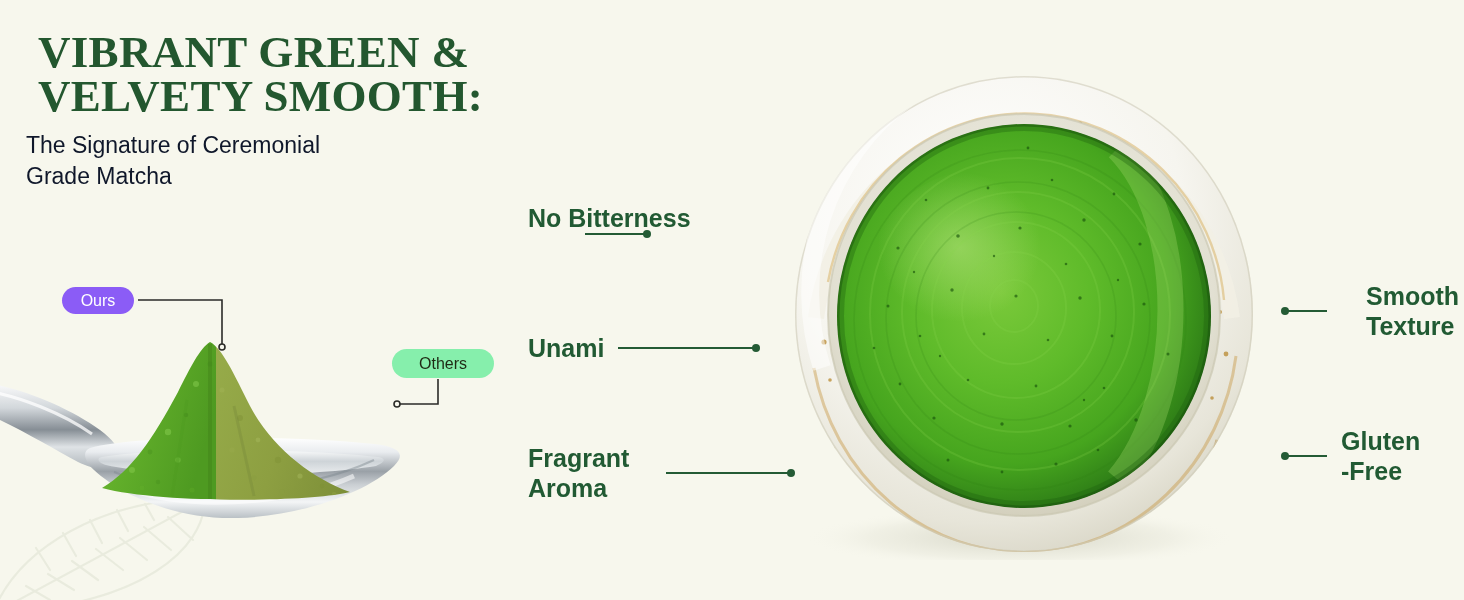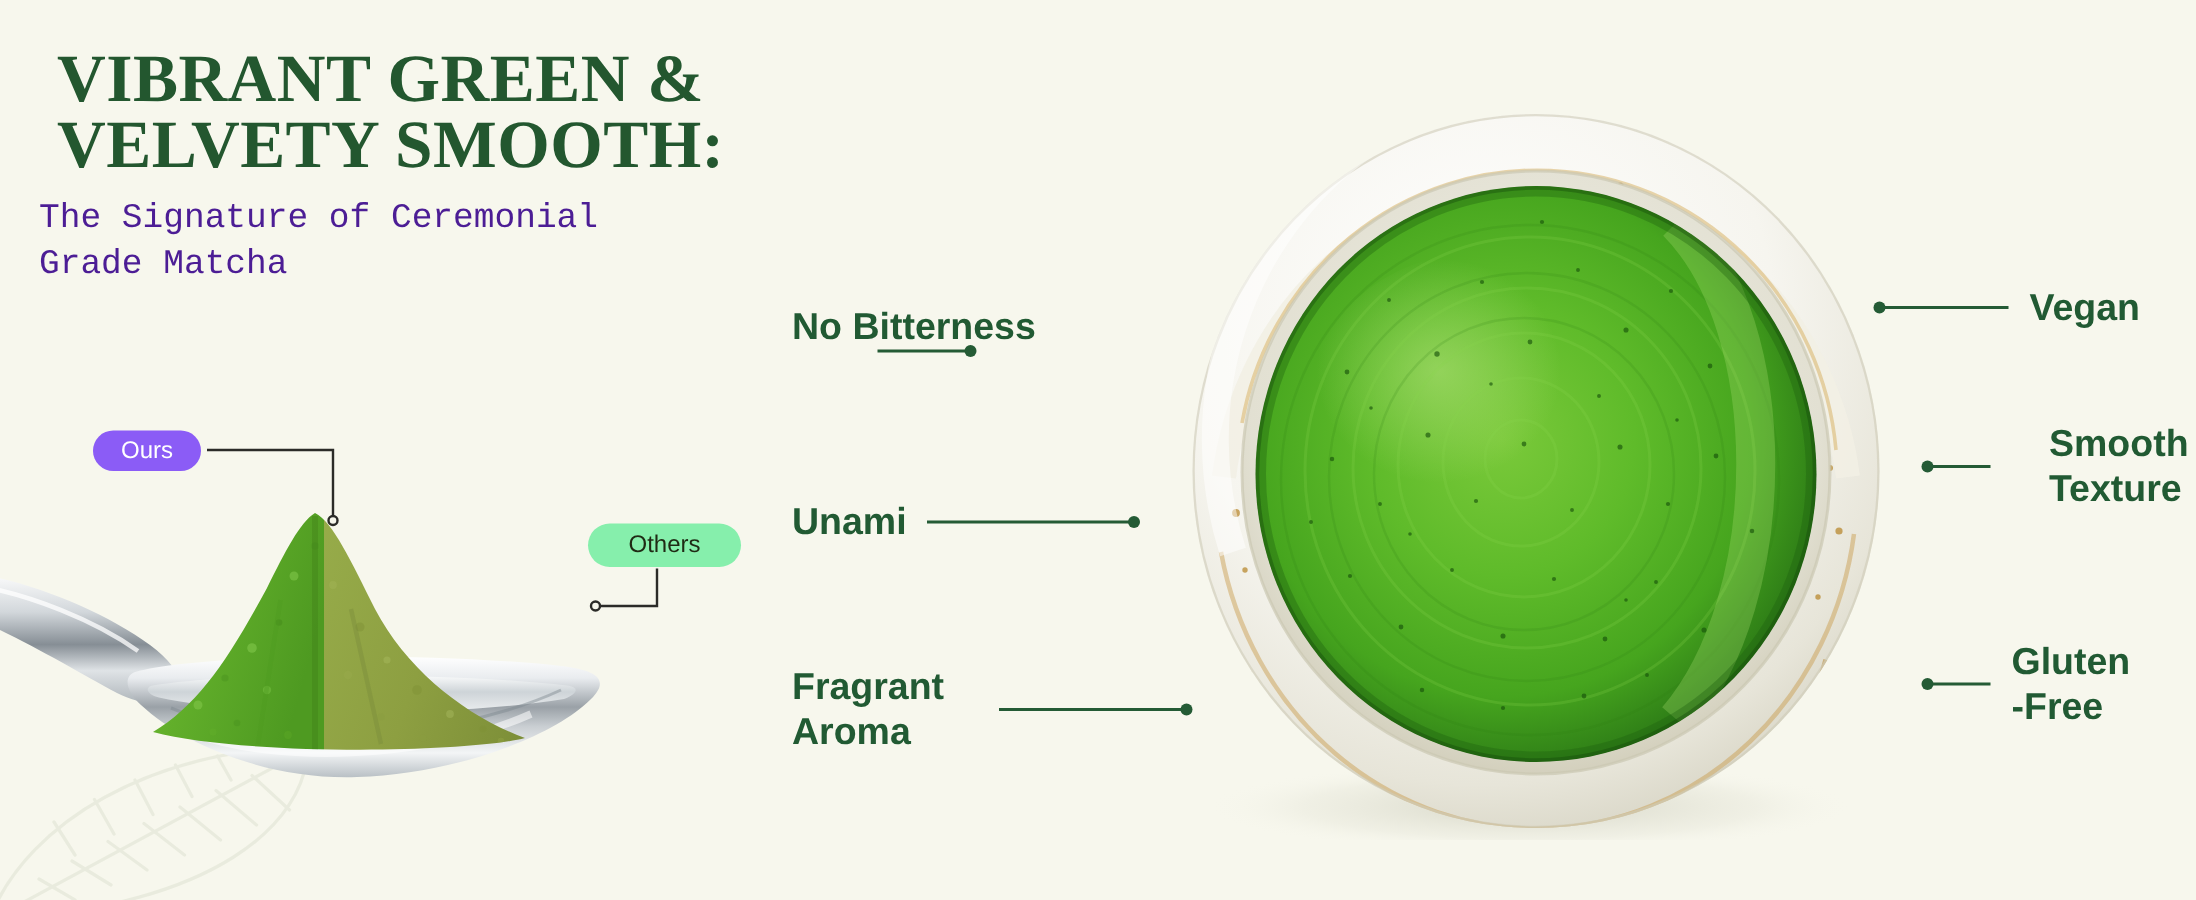"The Signature of Ceremonial" .headline .sub { color: #4c1d95 -> #0f172a; font-family: Liberation Mono, monospace -> Liberation Sans, sans-serif }
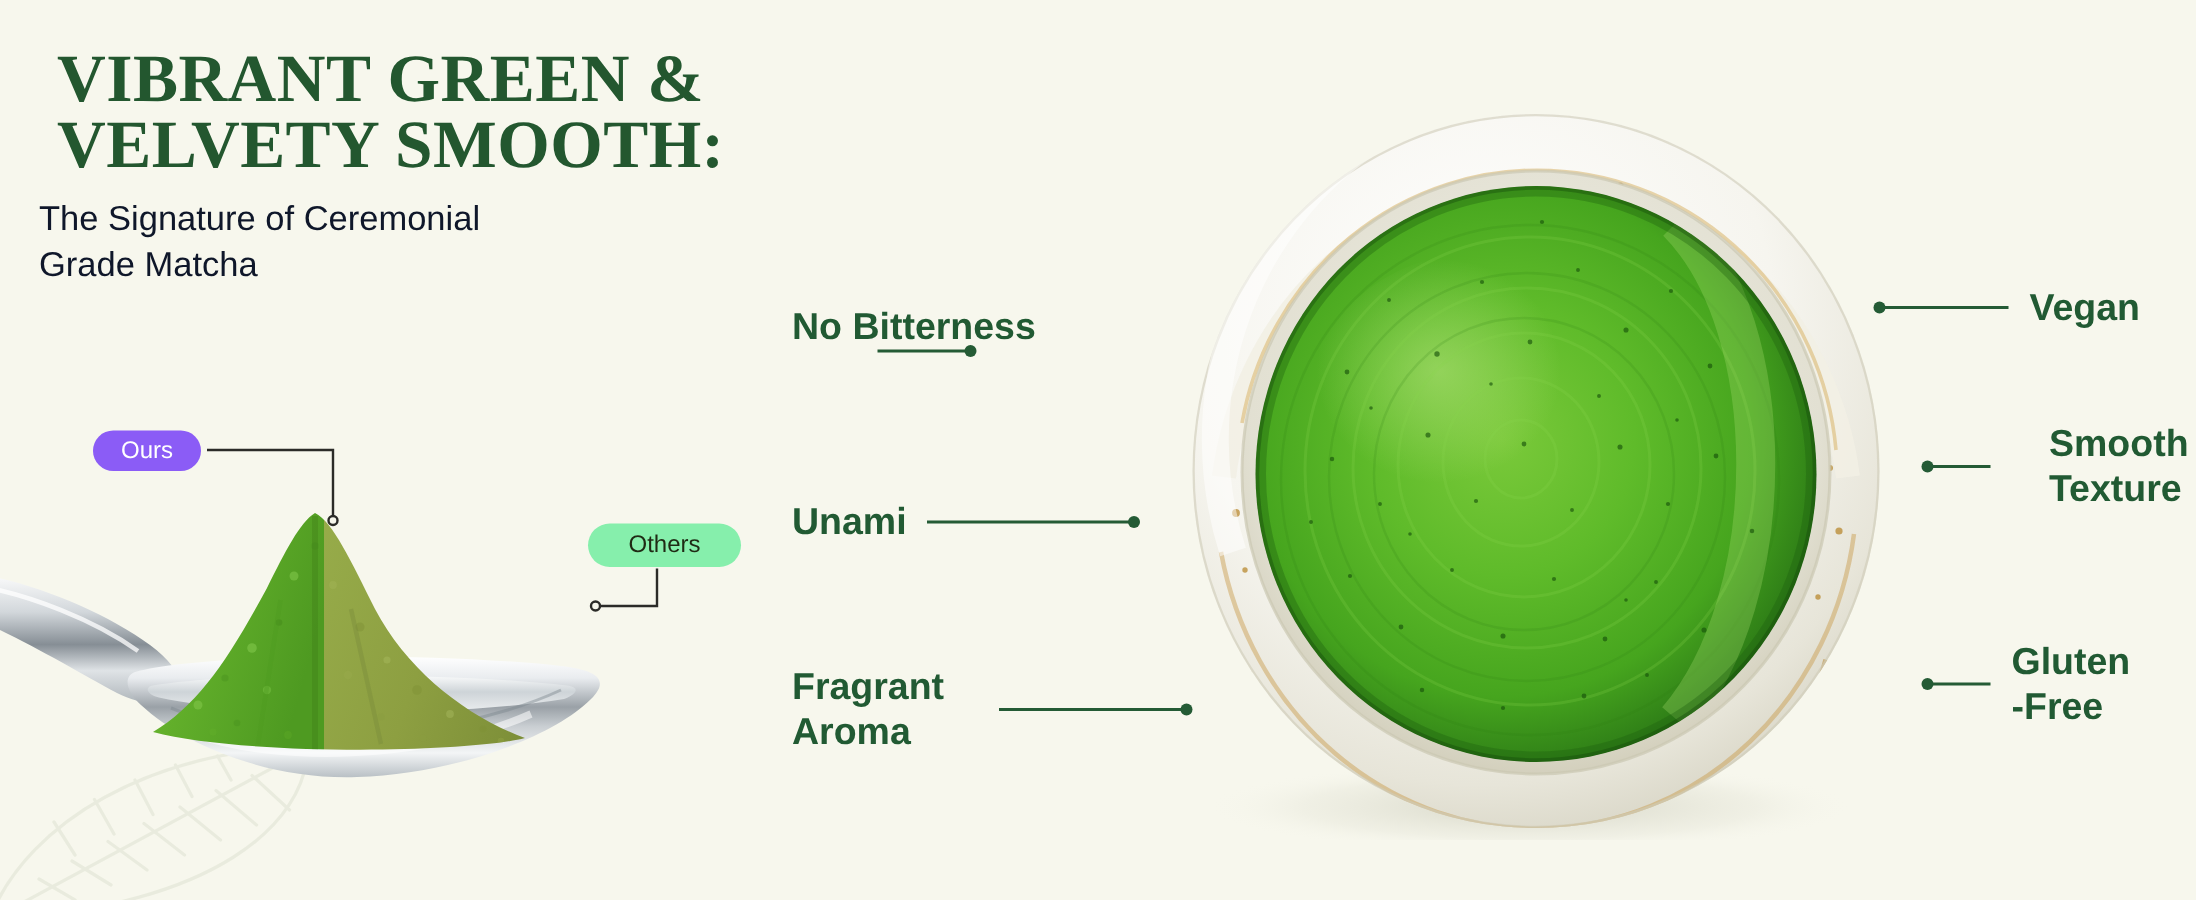"Vegan" div.callout { html: <div> <span></span> <span>Vegan</span> </div> -> none }
